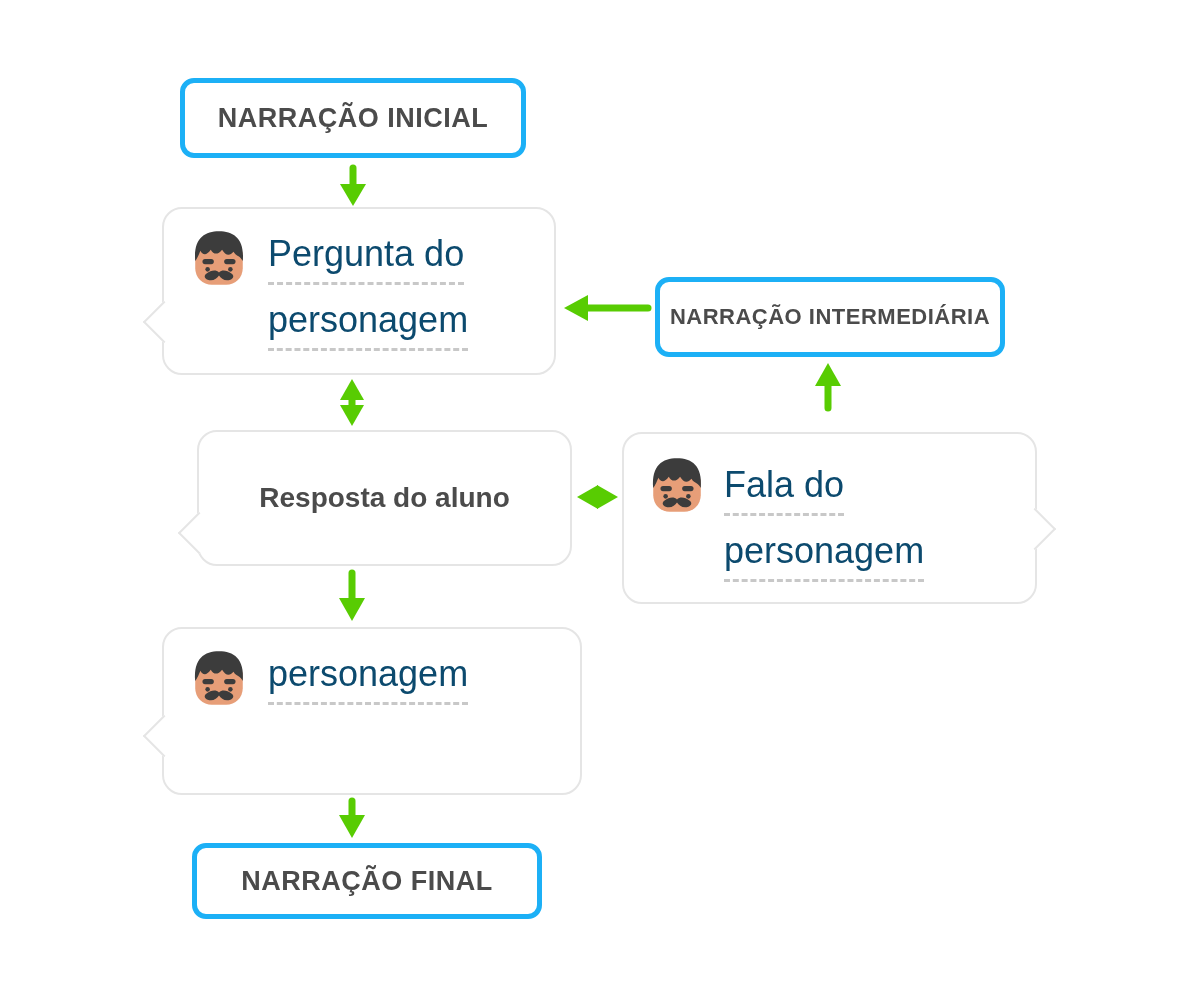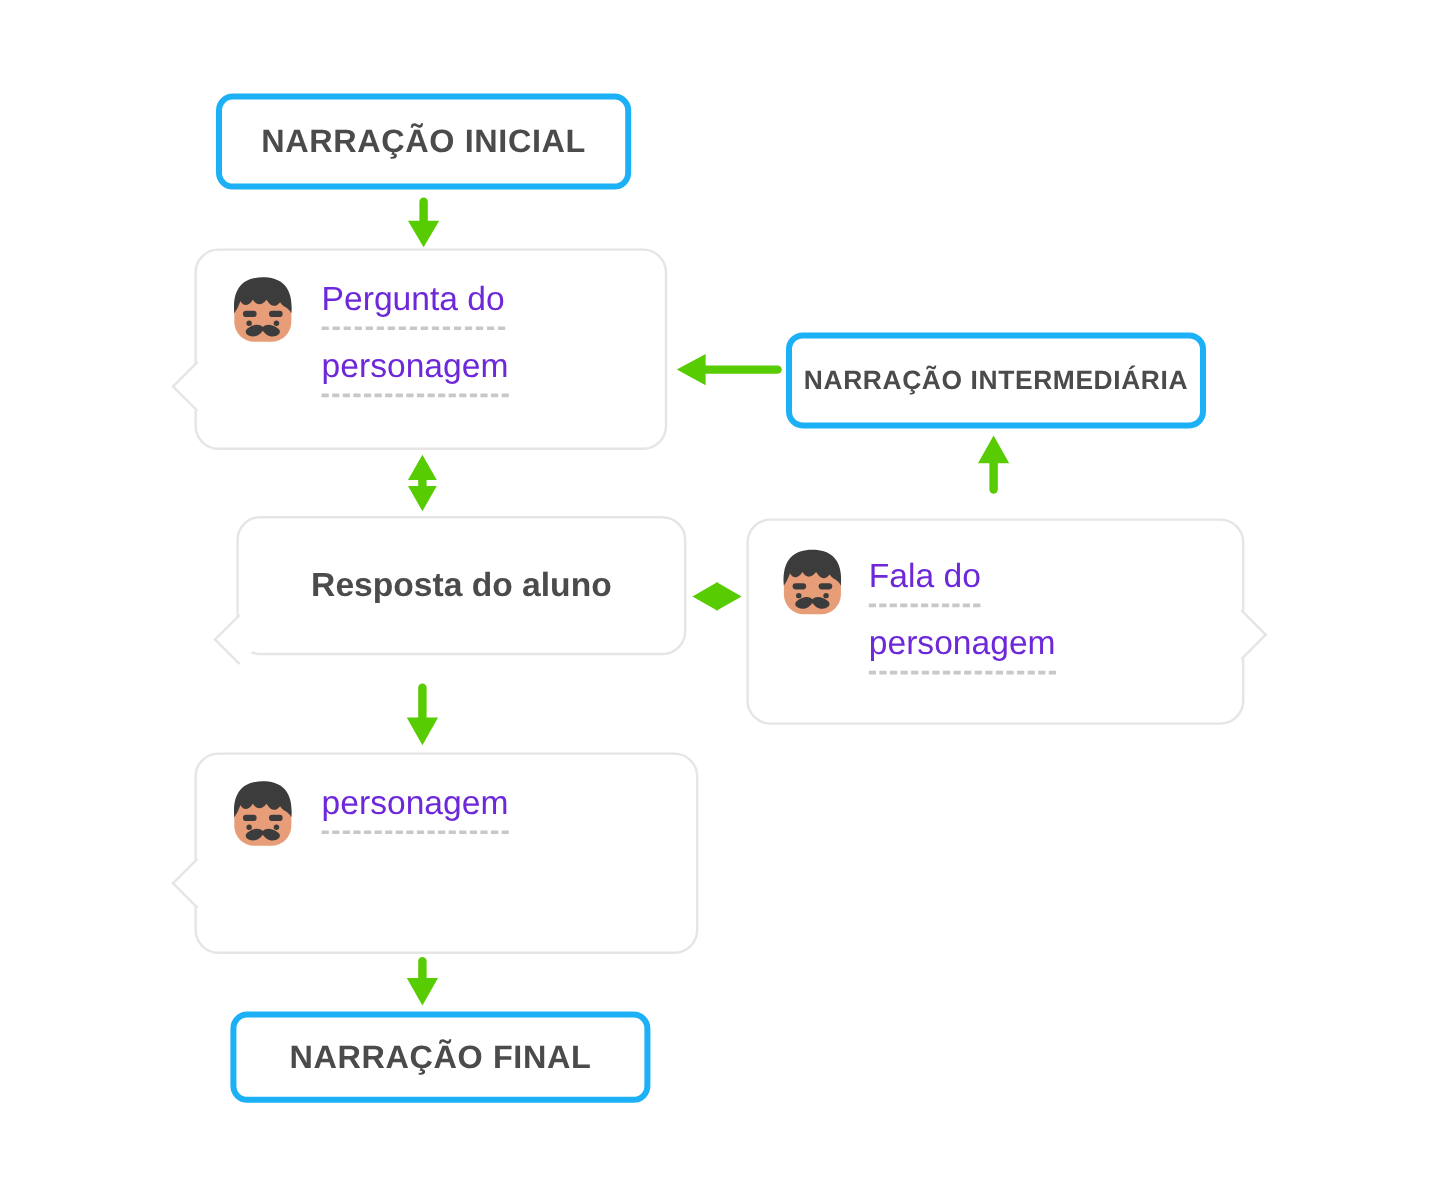"Pergunta do" .speech-line { color: #6d28d9 -> #0c4a6e; font-size: 28px -> 36px }
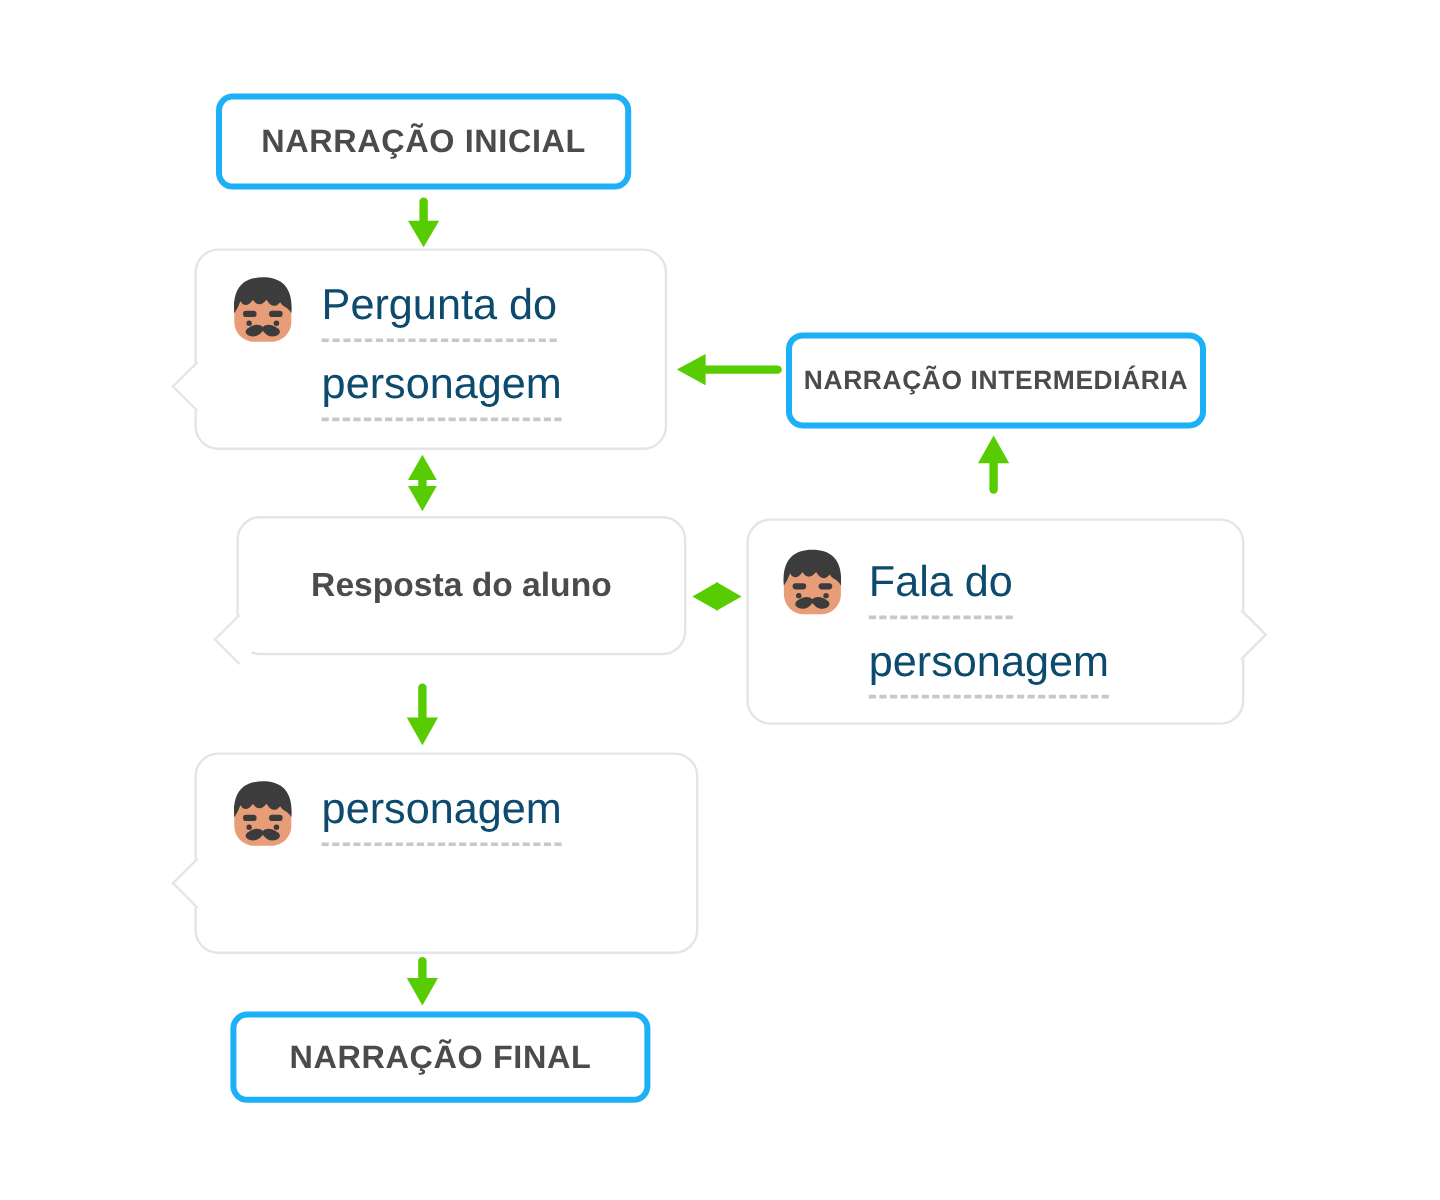"Resposta do aluno" #bubble-resposta { height: 116px -> 136px }
